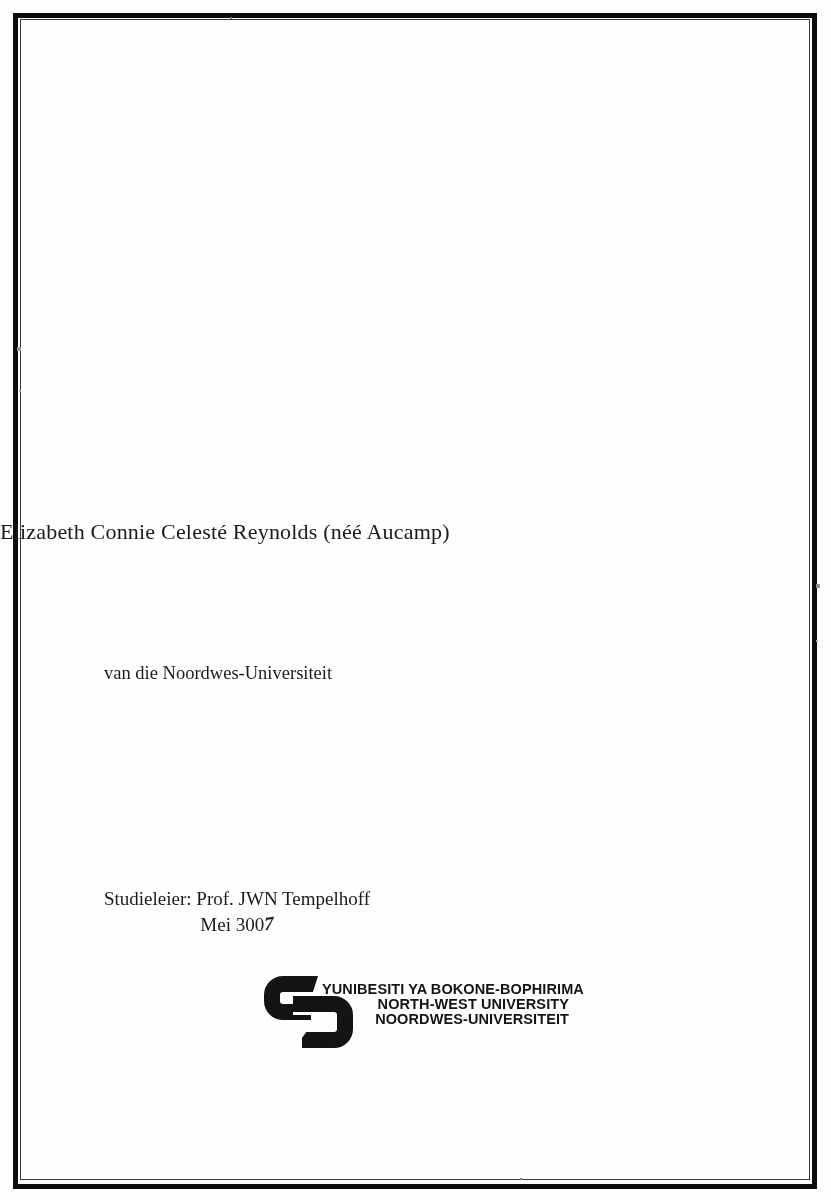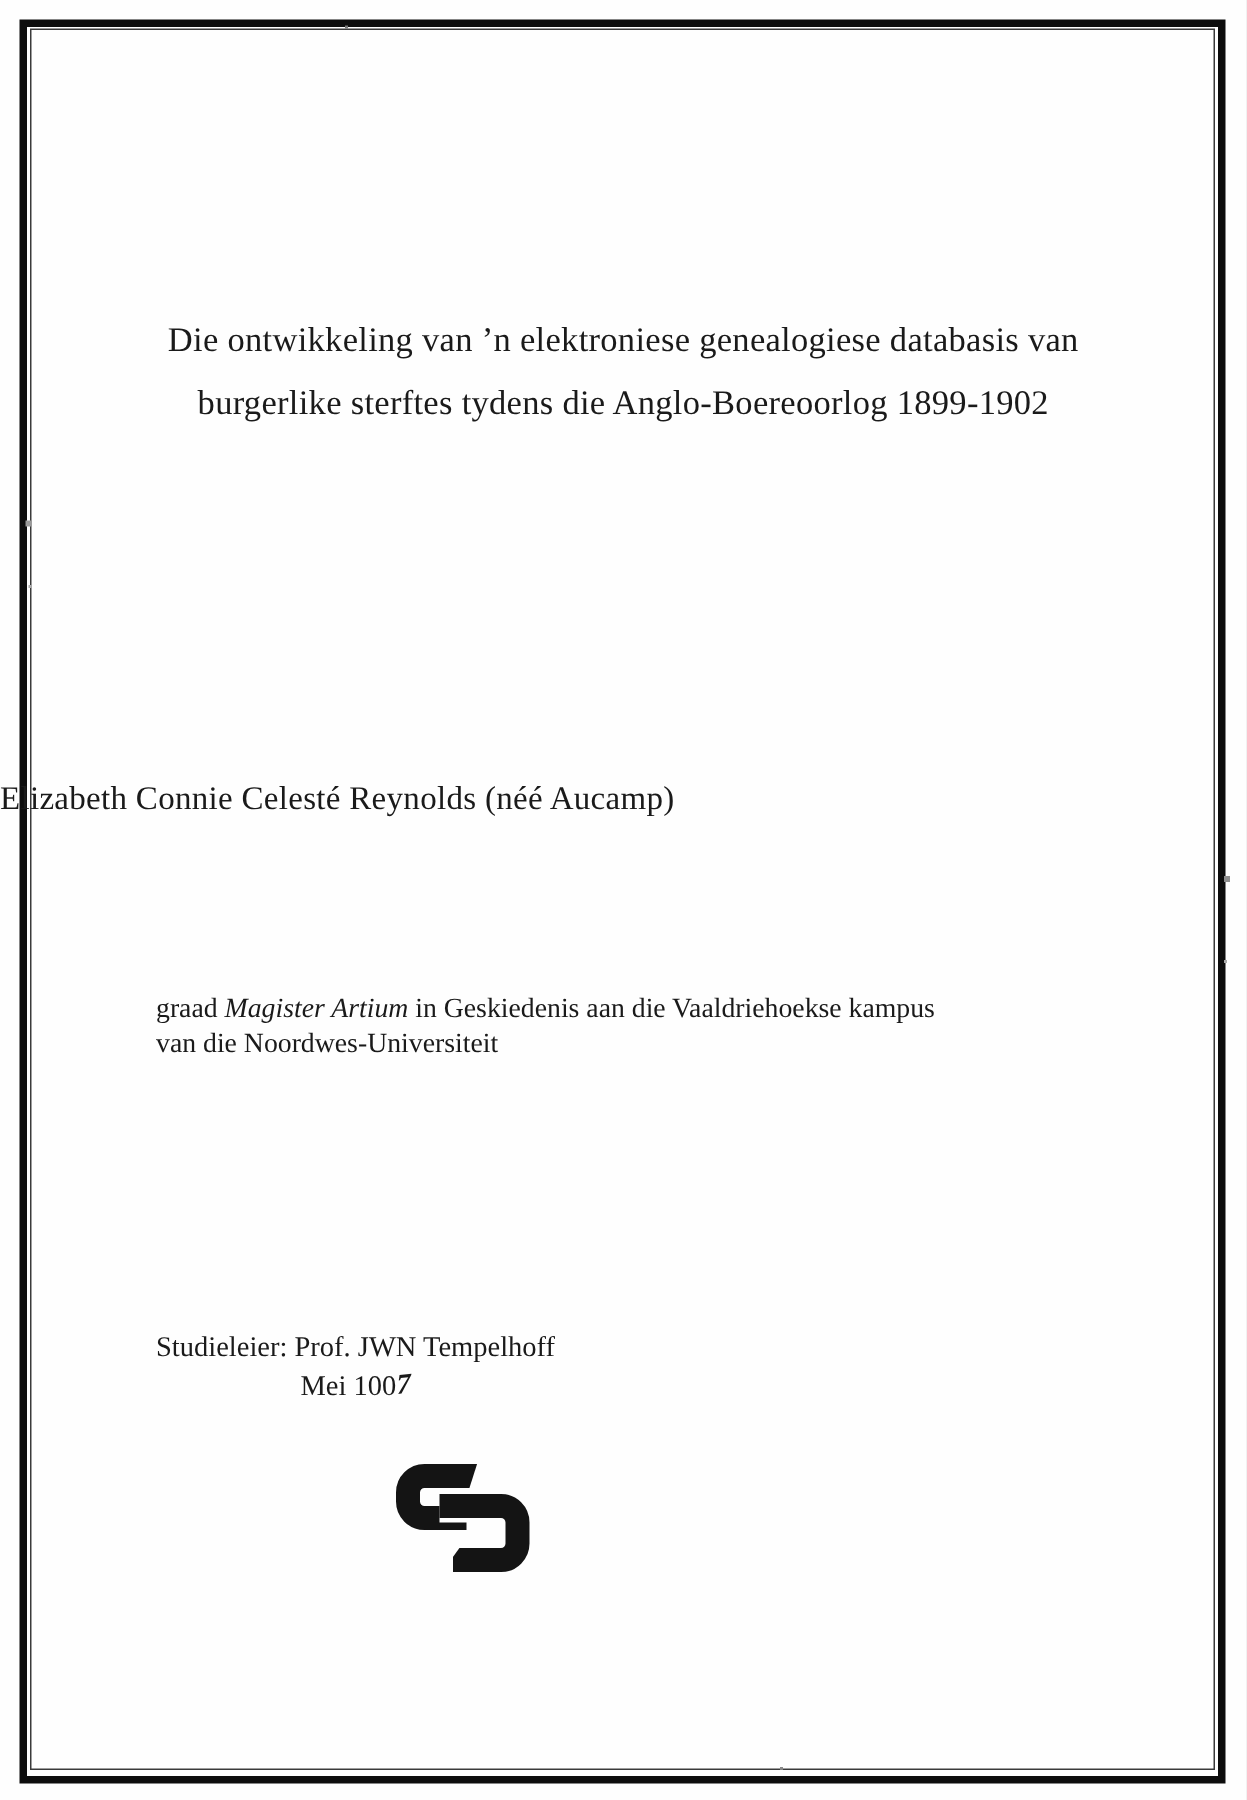"Die ontwikkeling van ’n elektroniese" div.title-block { html: <div> <div>Die ontwikkeling van ’n elektroniese genealogiese databasis van</div> <div>burgerlike sterftes tydens die Anglo-Boereoorlog 1899-1902</div> </div> -> none }
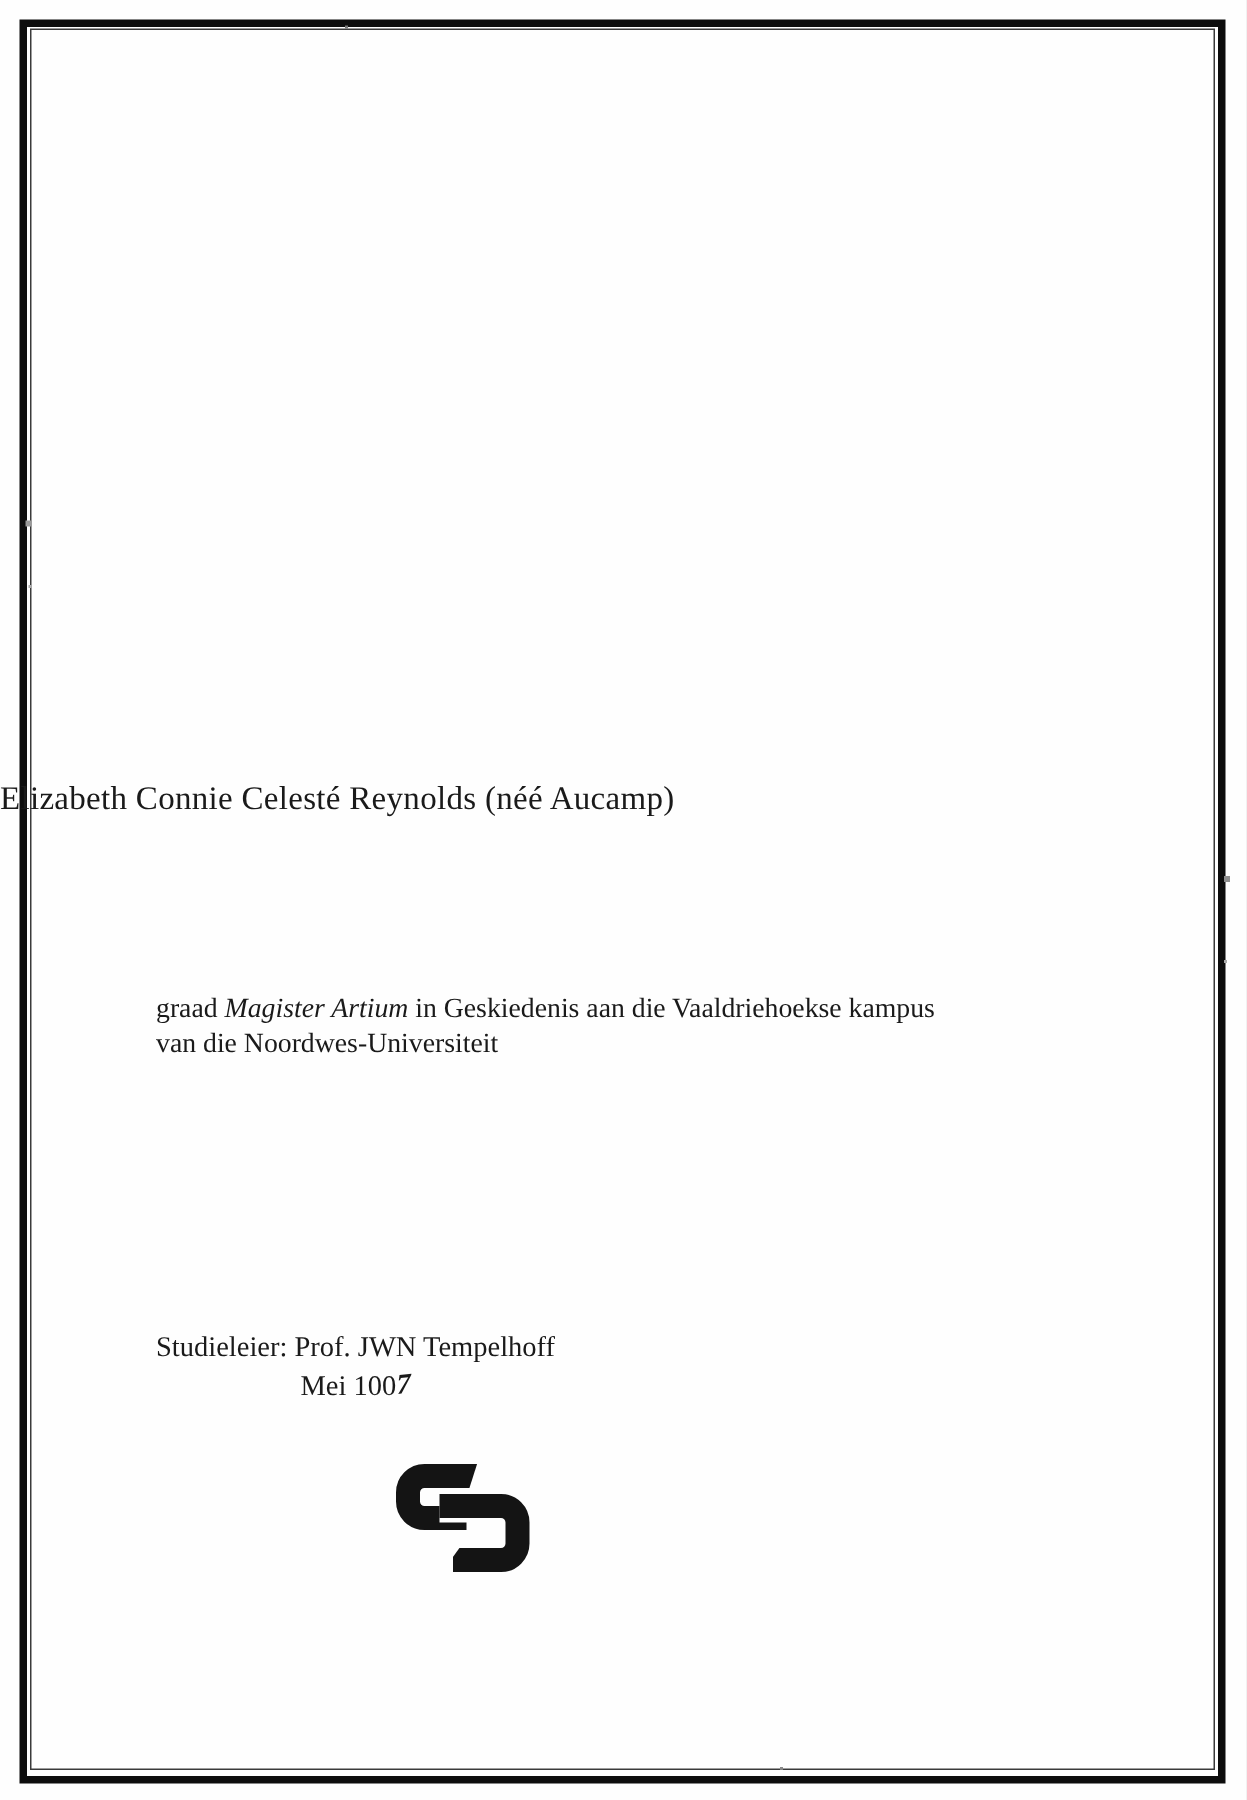"graad Magister Artium in Geskiedenis" div { html: <div><span>graad </span><span>Magister Artium</span><span> in Geskiedenis aan die Vaaldriehoekse kampus</span></div> -> none }
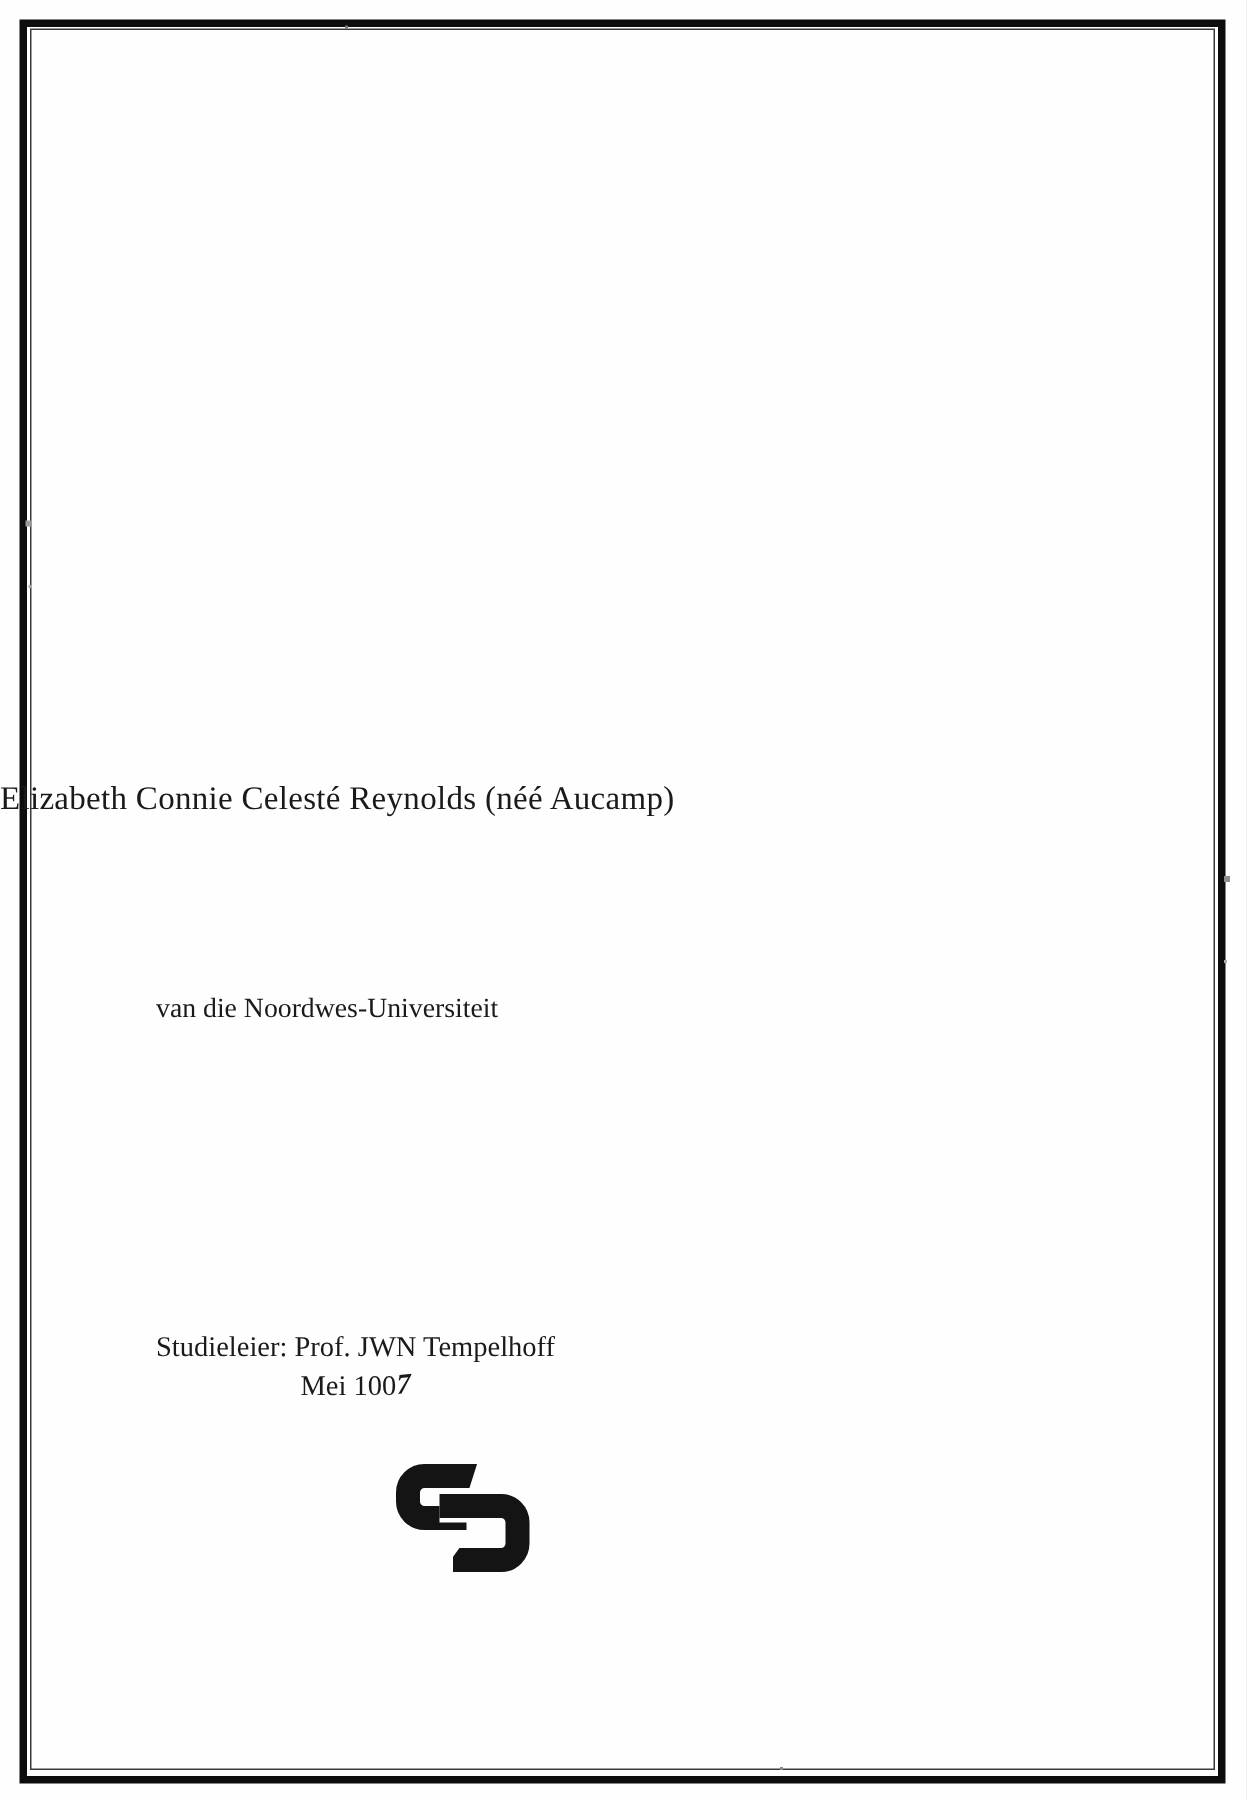"Mei 100" span { text: 100 -> 300 }
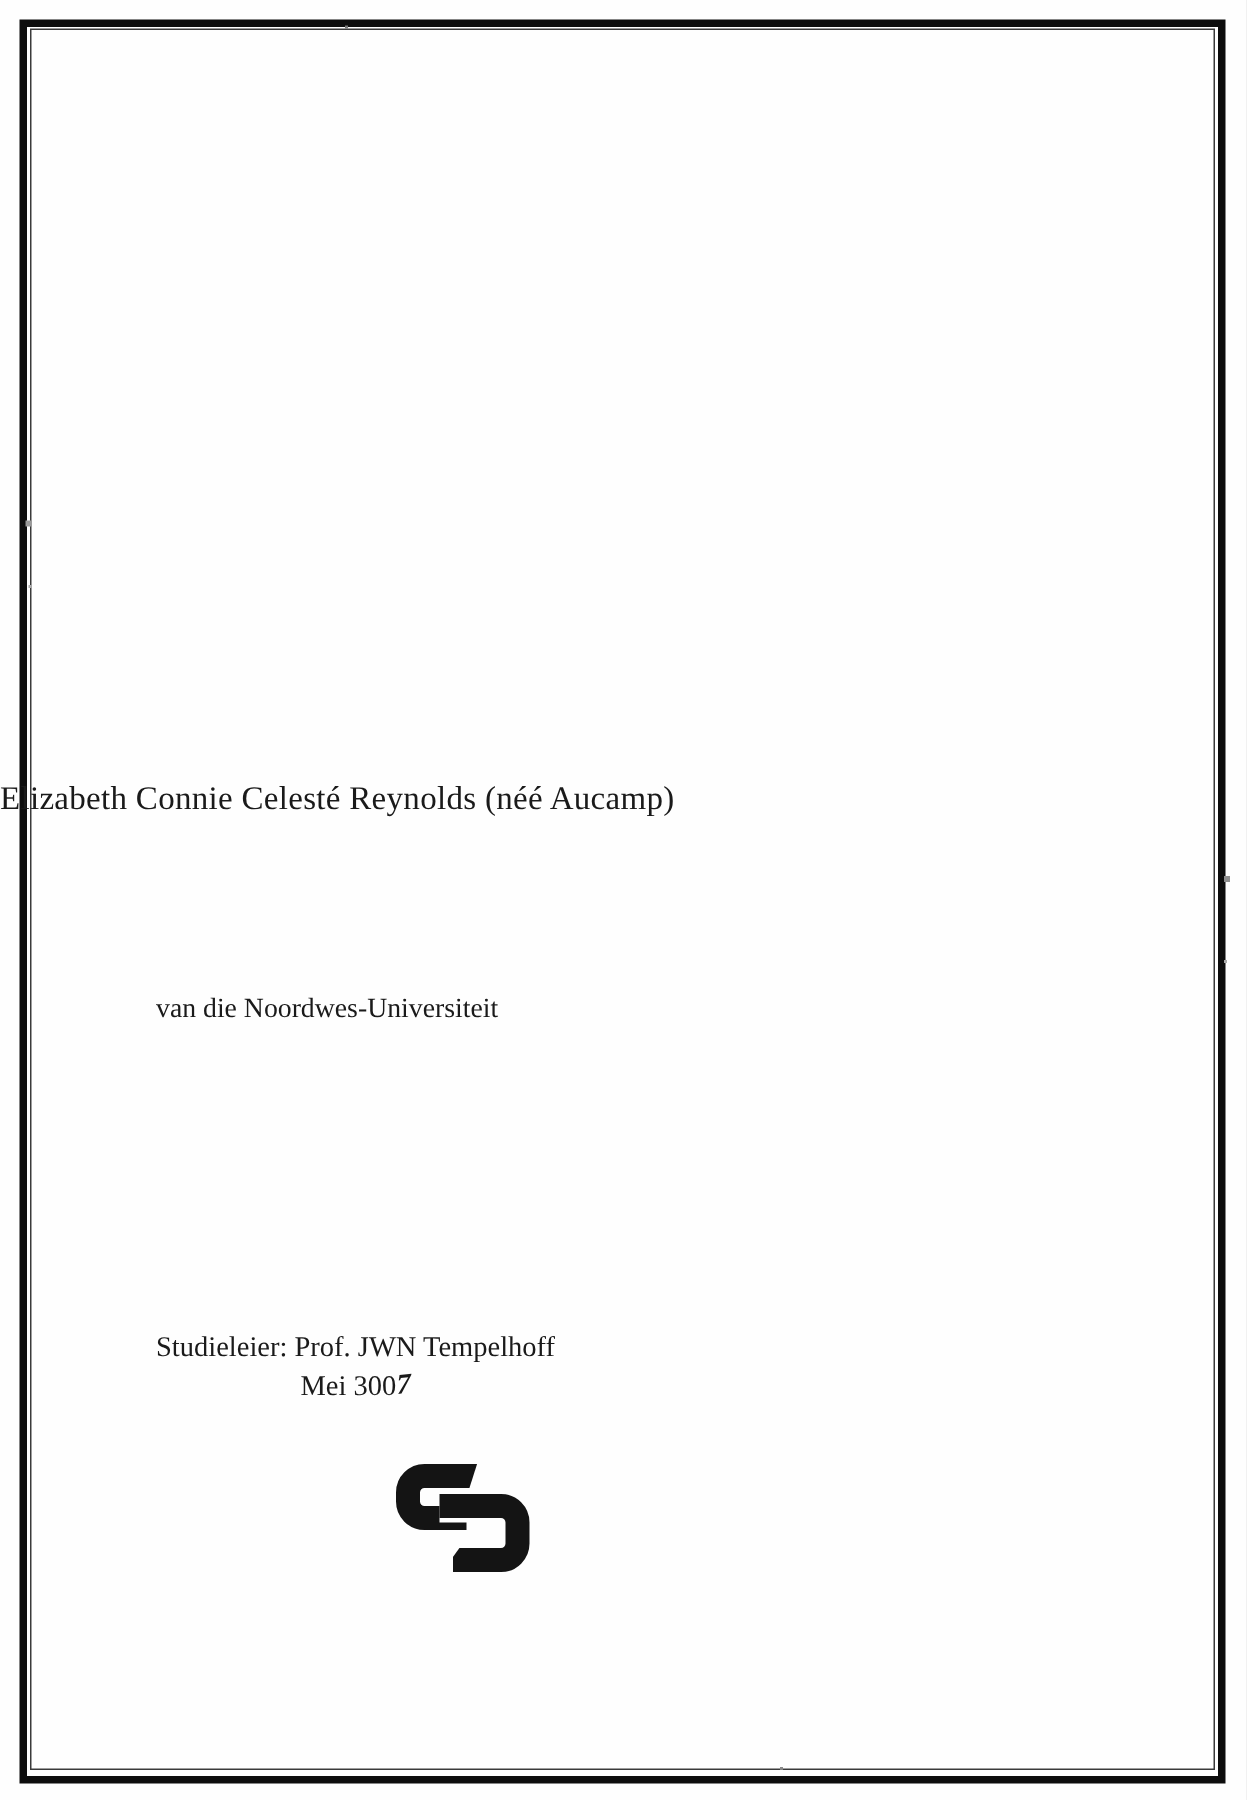"YUNIBESITI YA BOKONE-BOPHIRIMA" div.logo-text { html: none -> <div> <div>YUNIBESITI YA BOKONE-BOPHIRIMA</div> <div>NORTH-WEST UNIVERSITY</div> <div>NOORDWES-UNIVERSITEIT</div> </div> }
